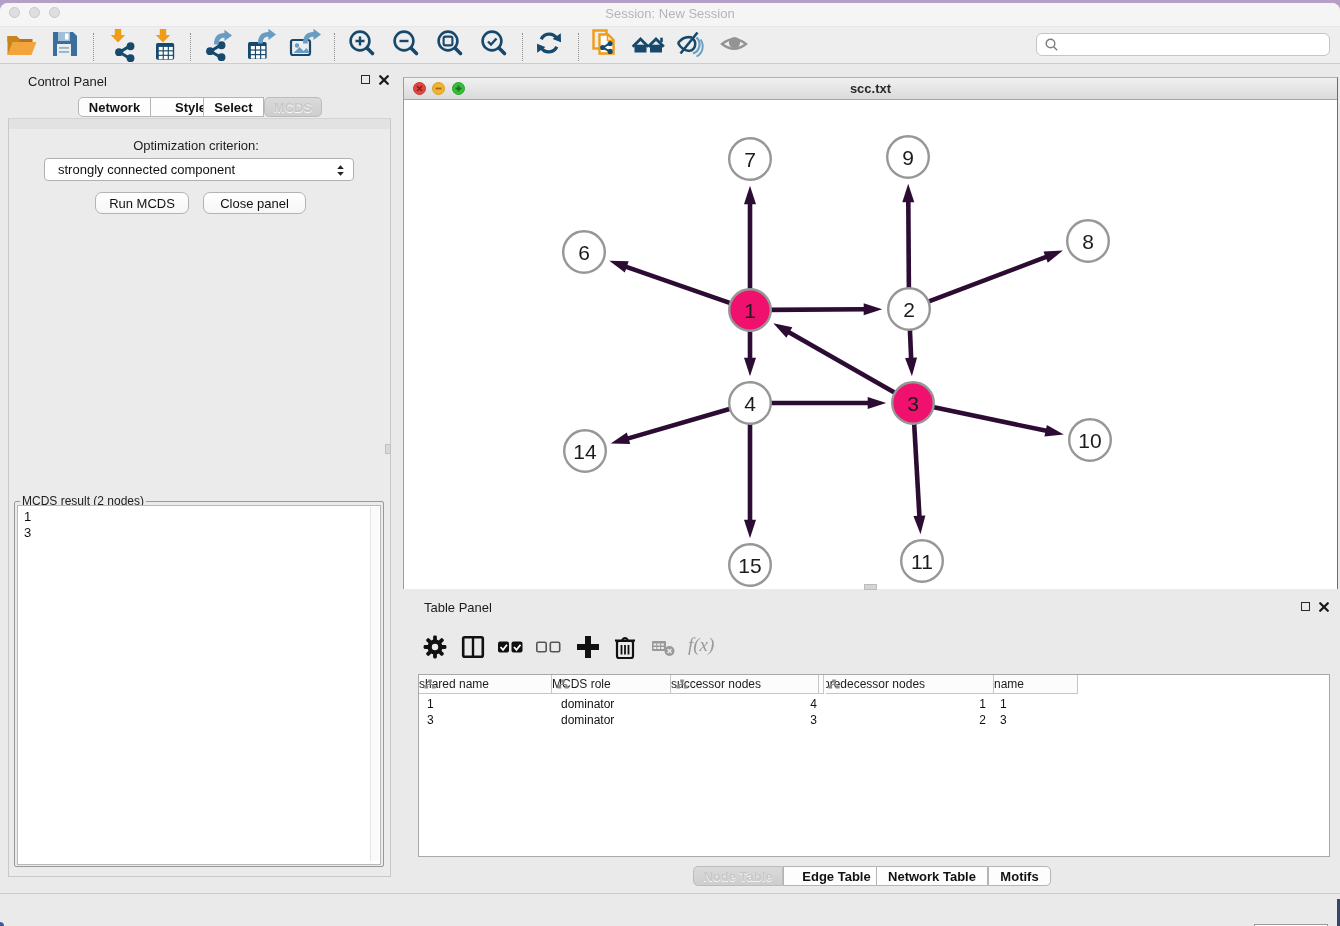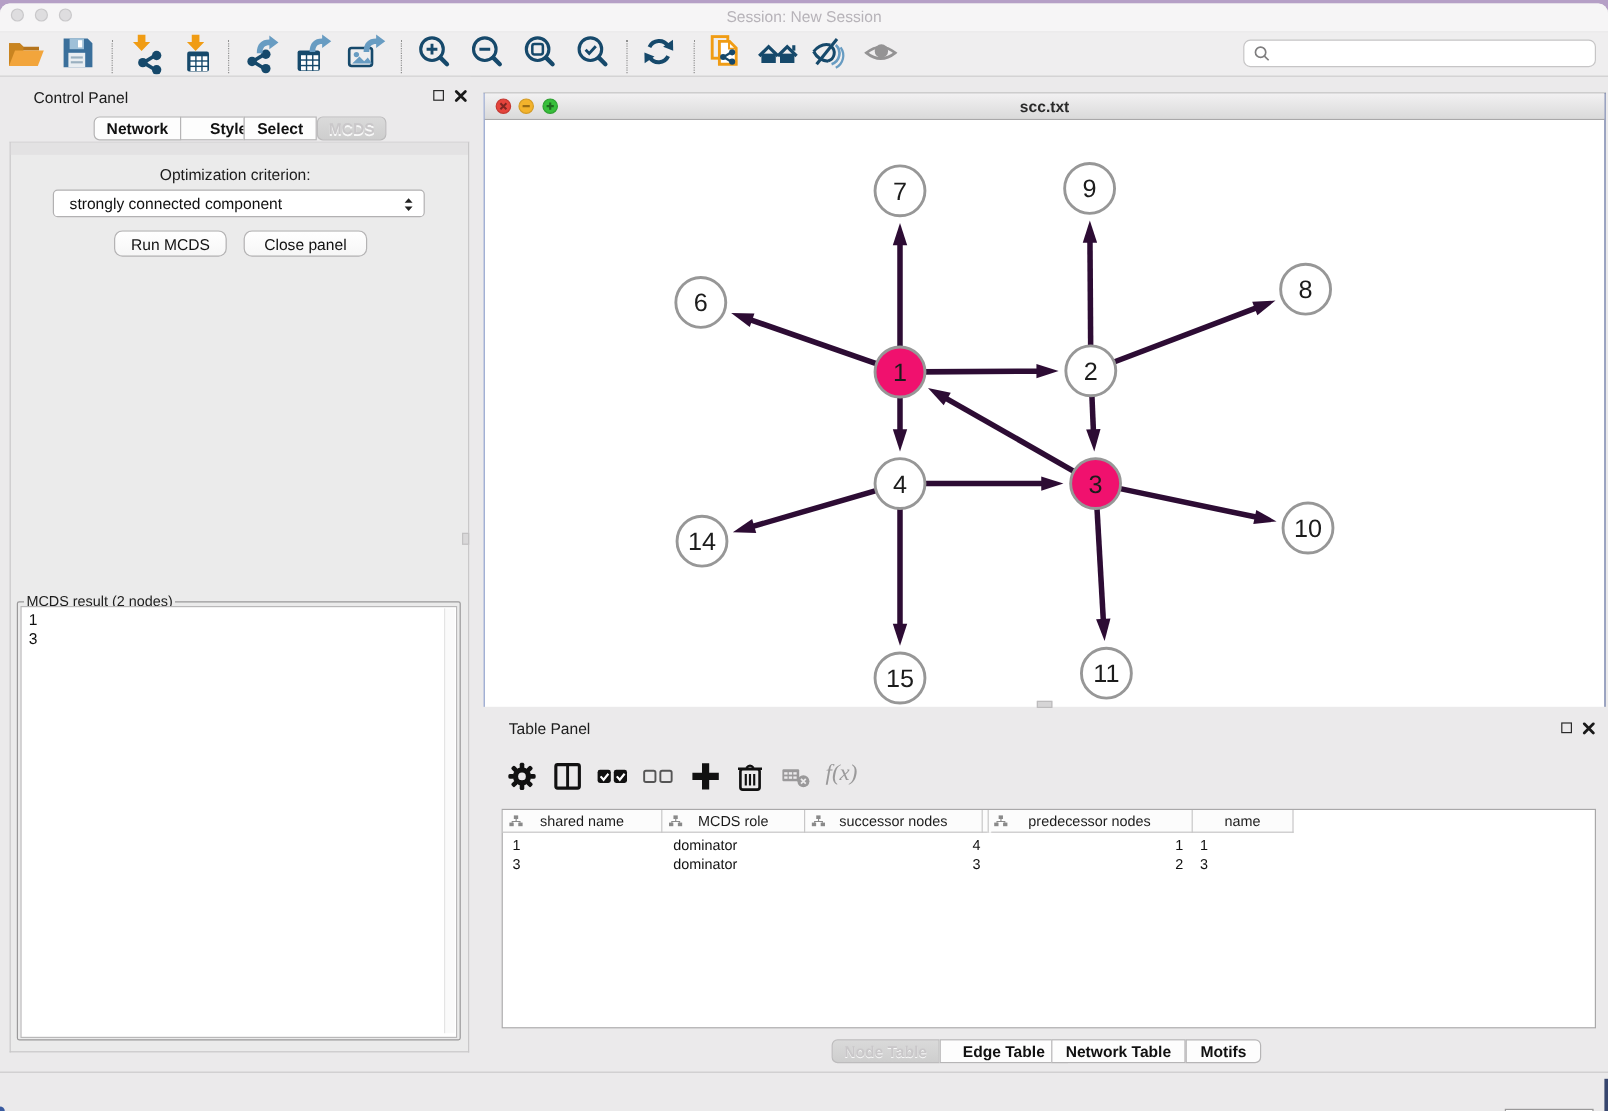"shared name" .th { text-align: center -> left }
